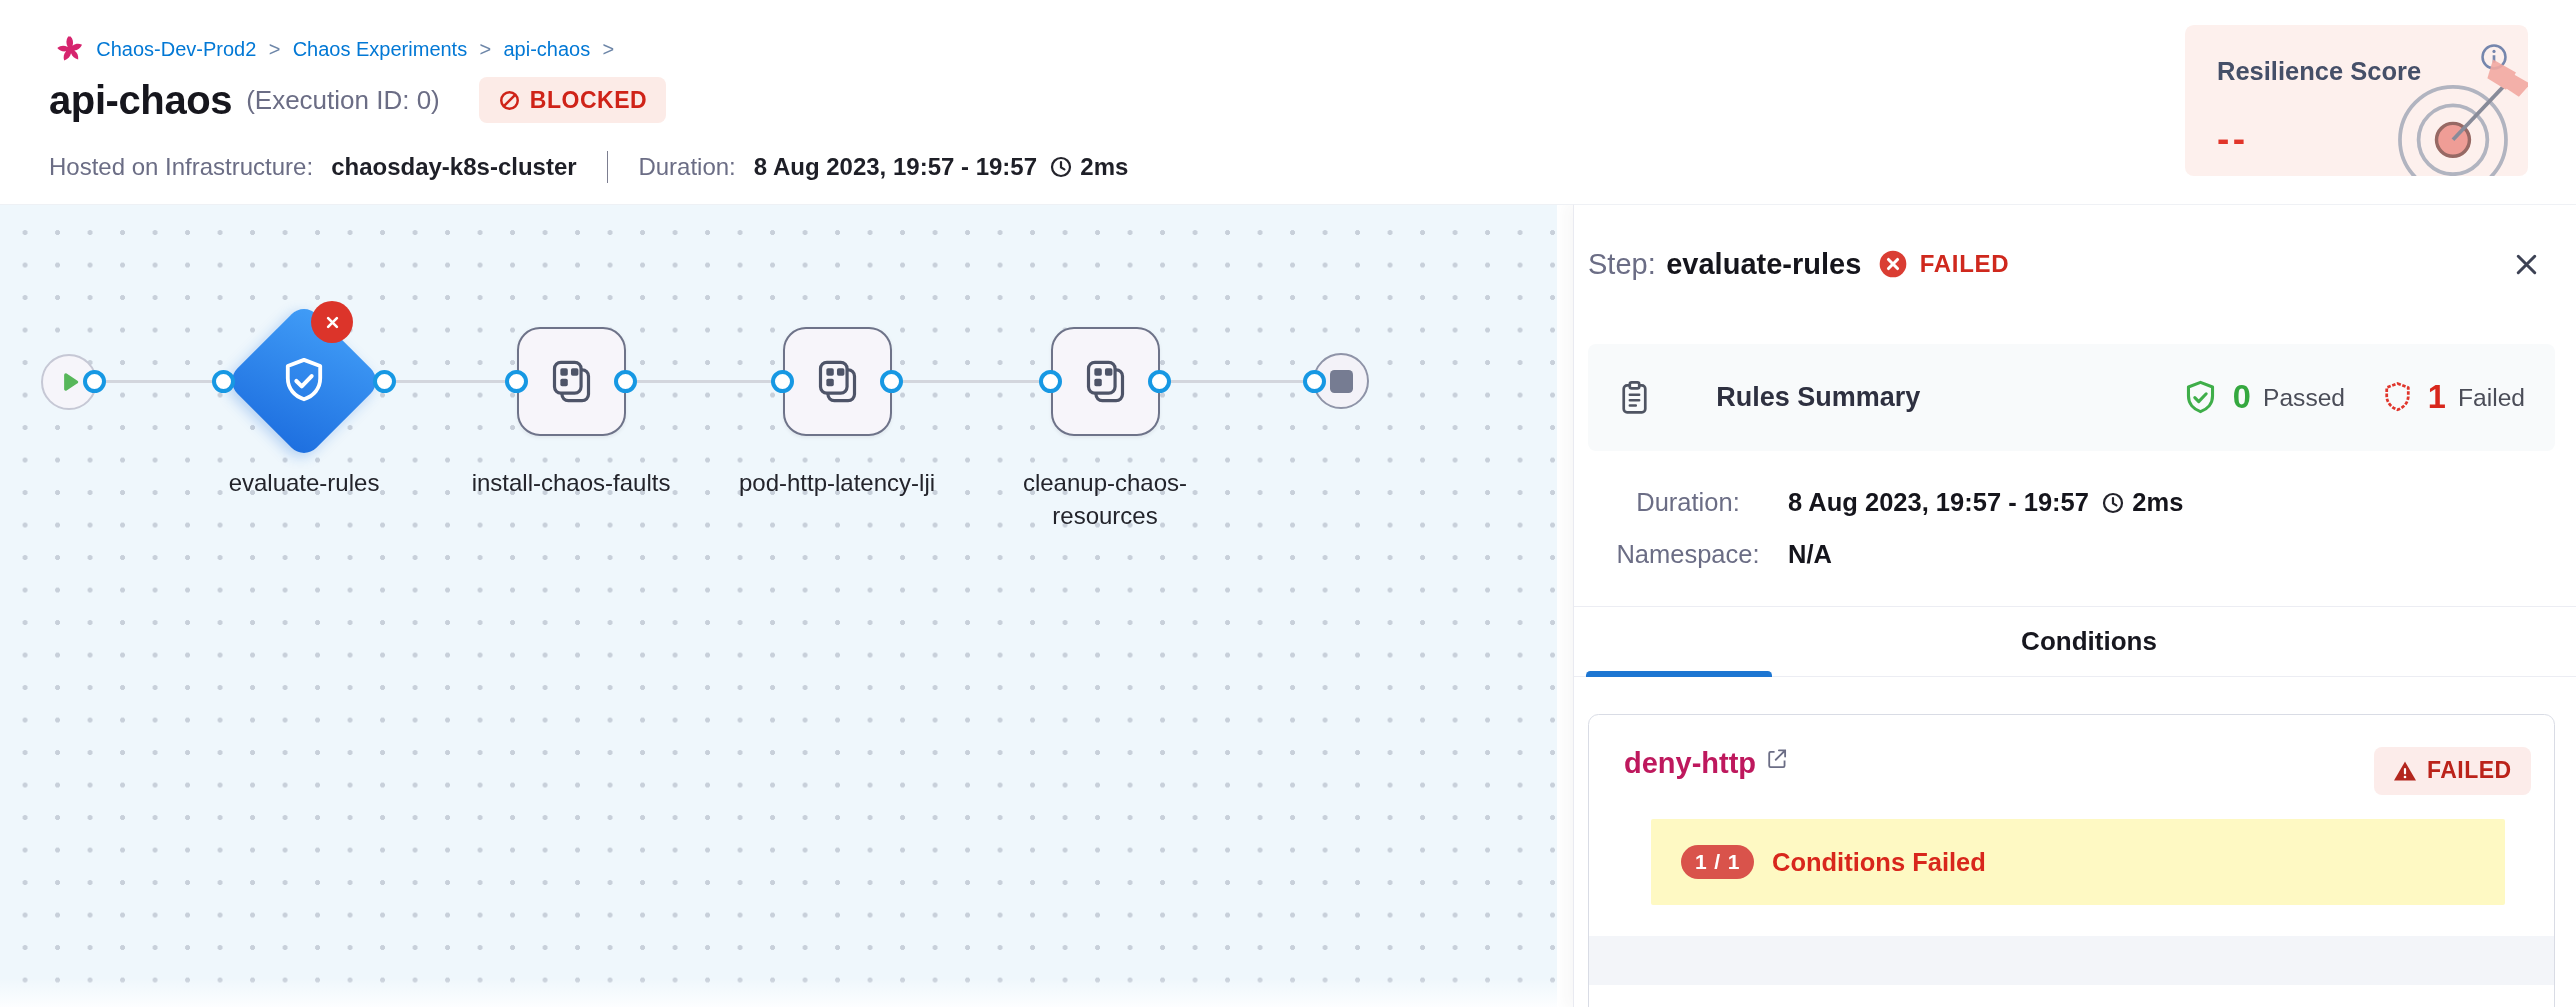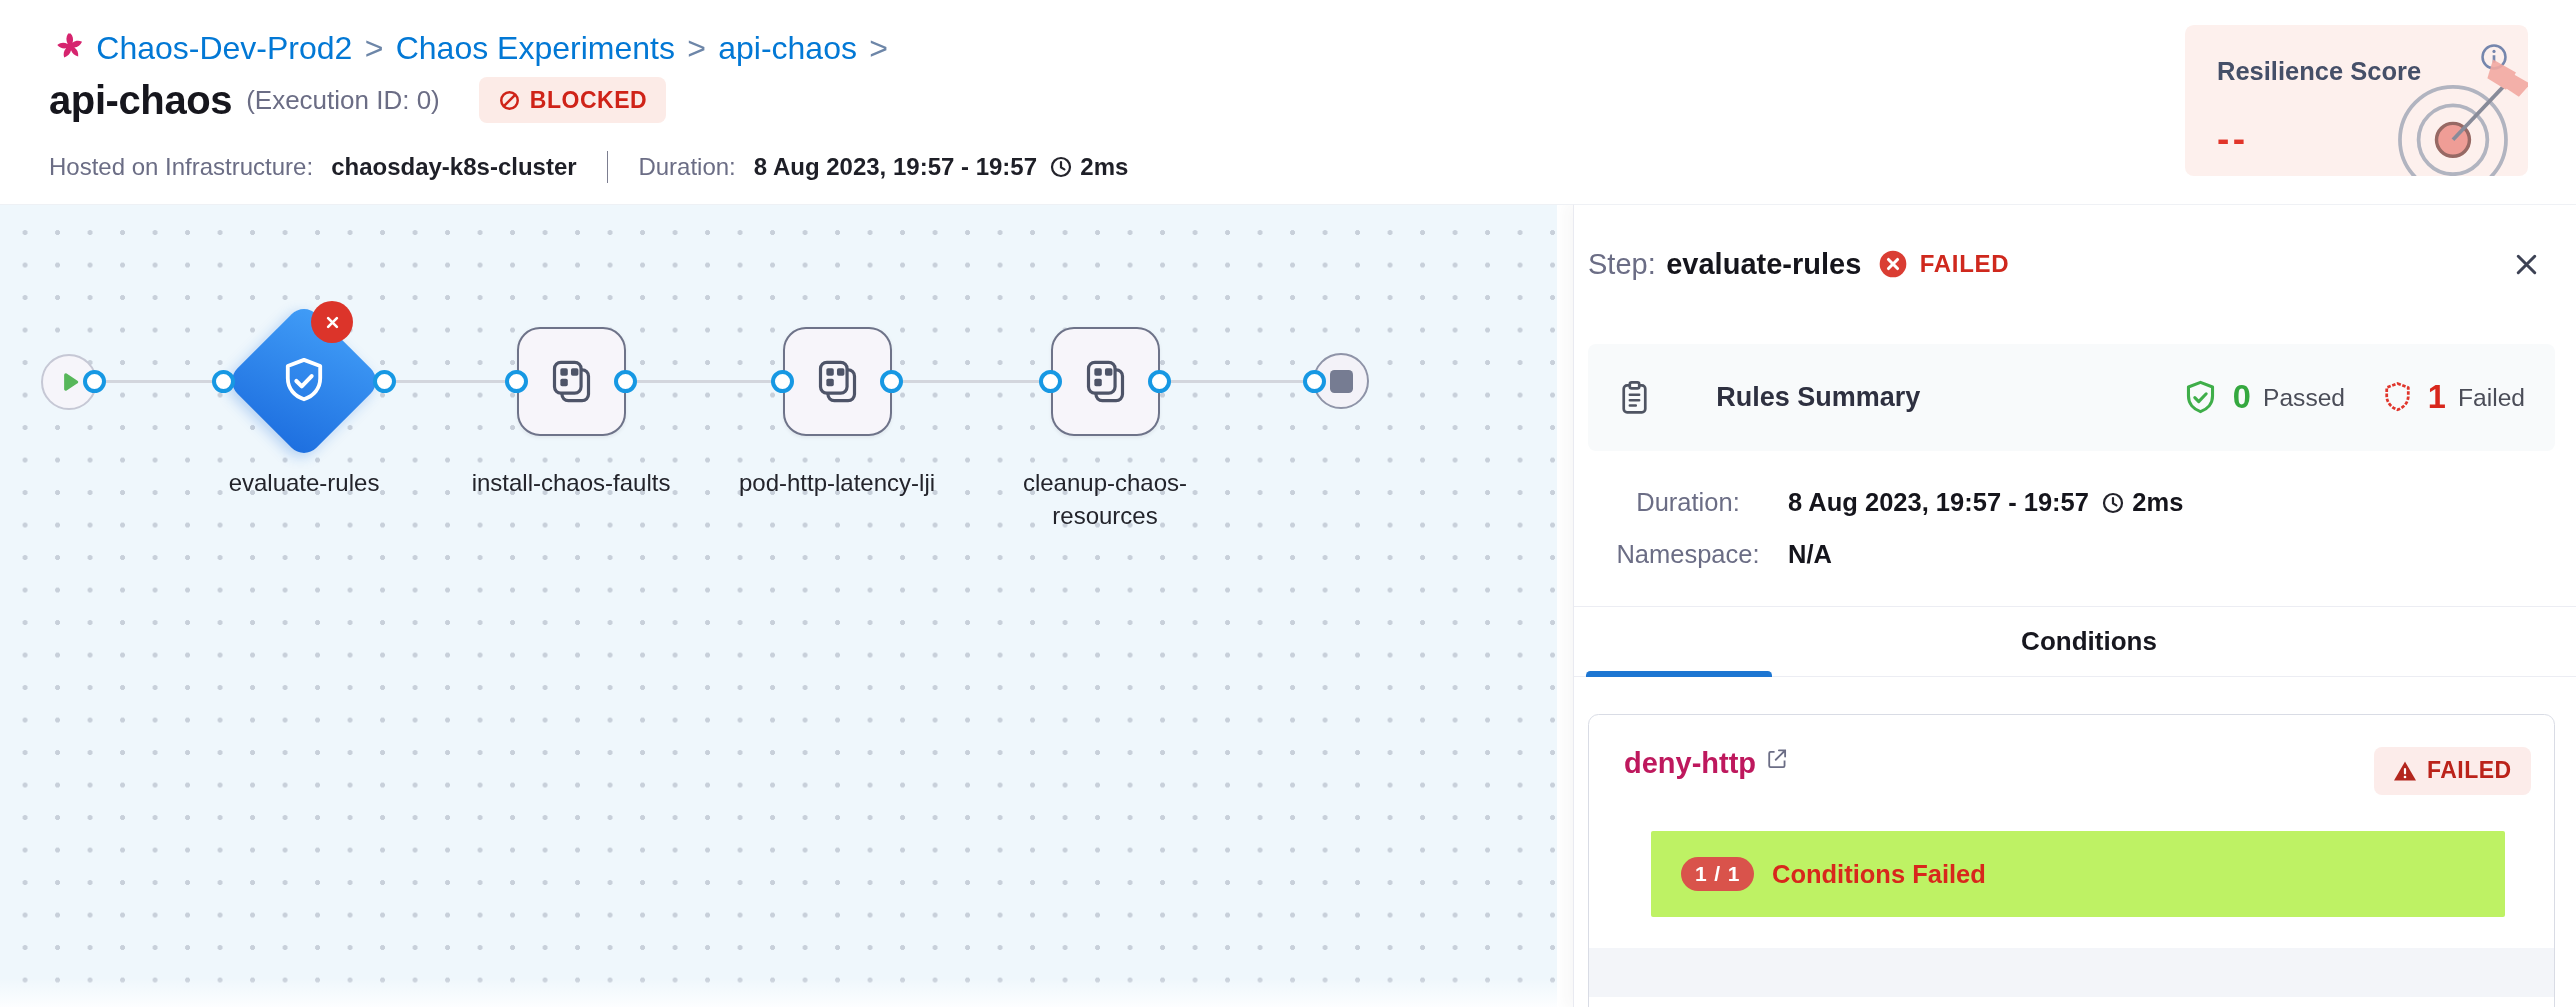"Chaos-Dev-Prod2" .crumb-row { align-items: none -> center; font-size: 32px -> 20px }
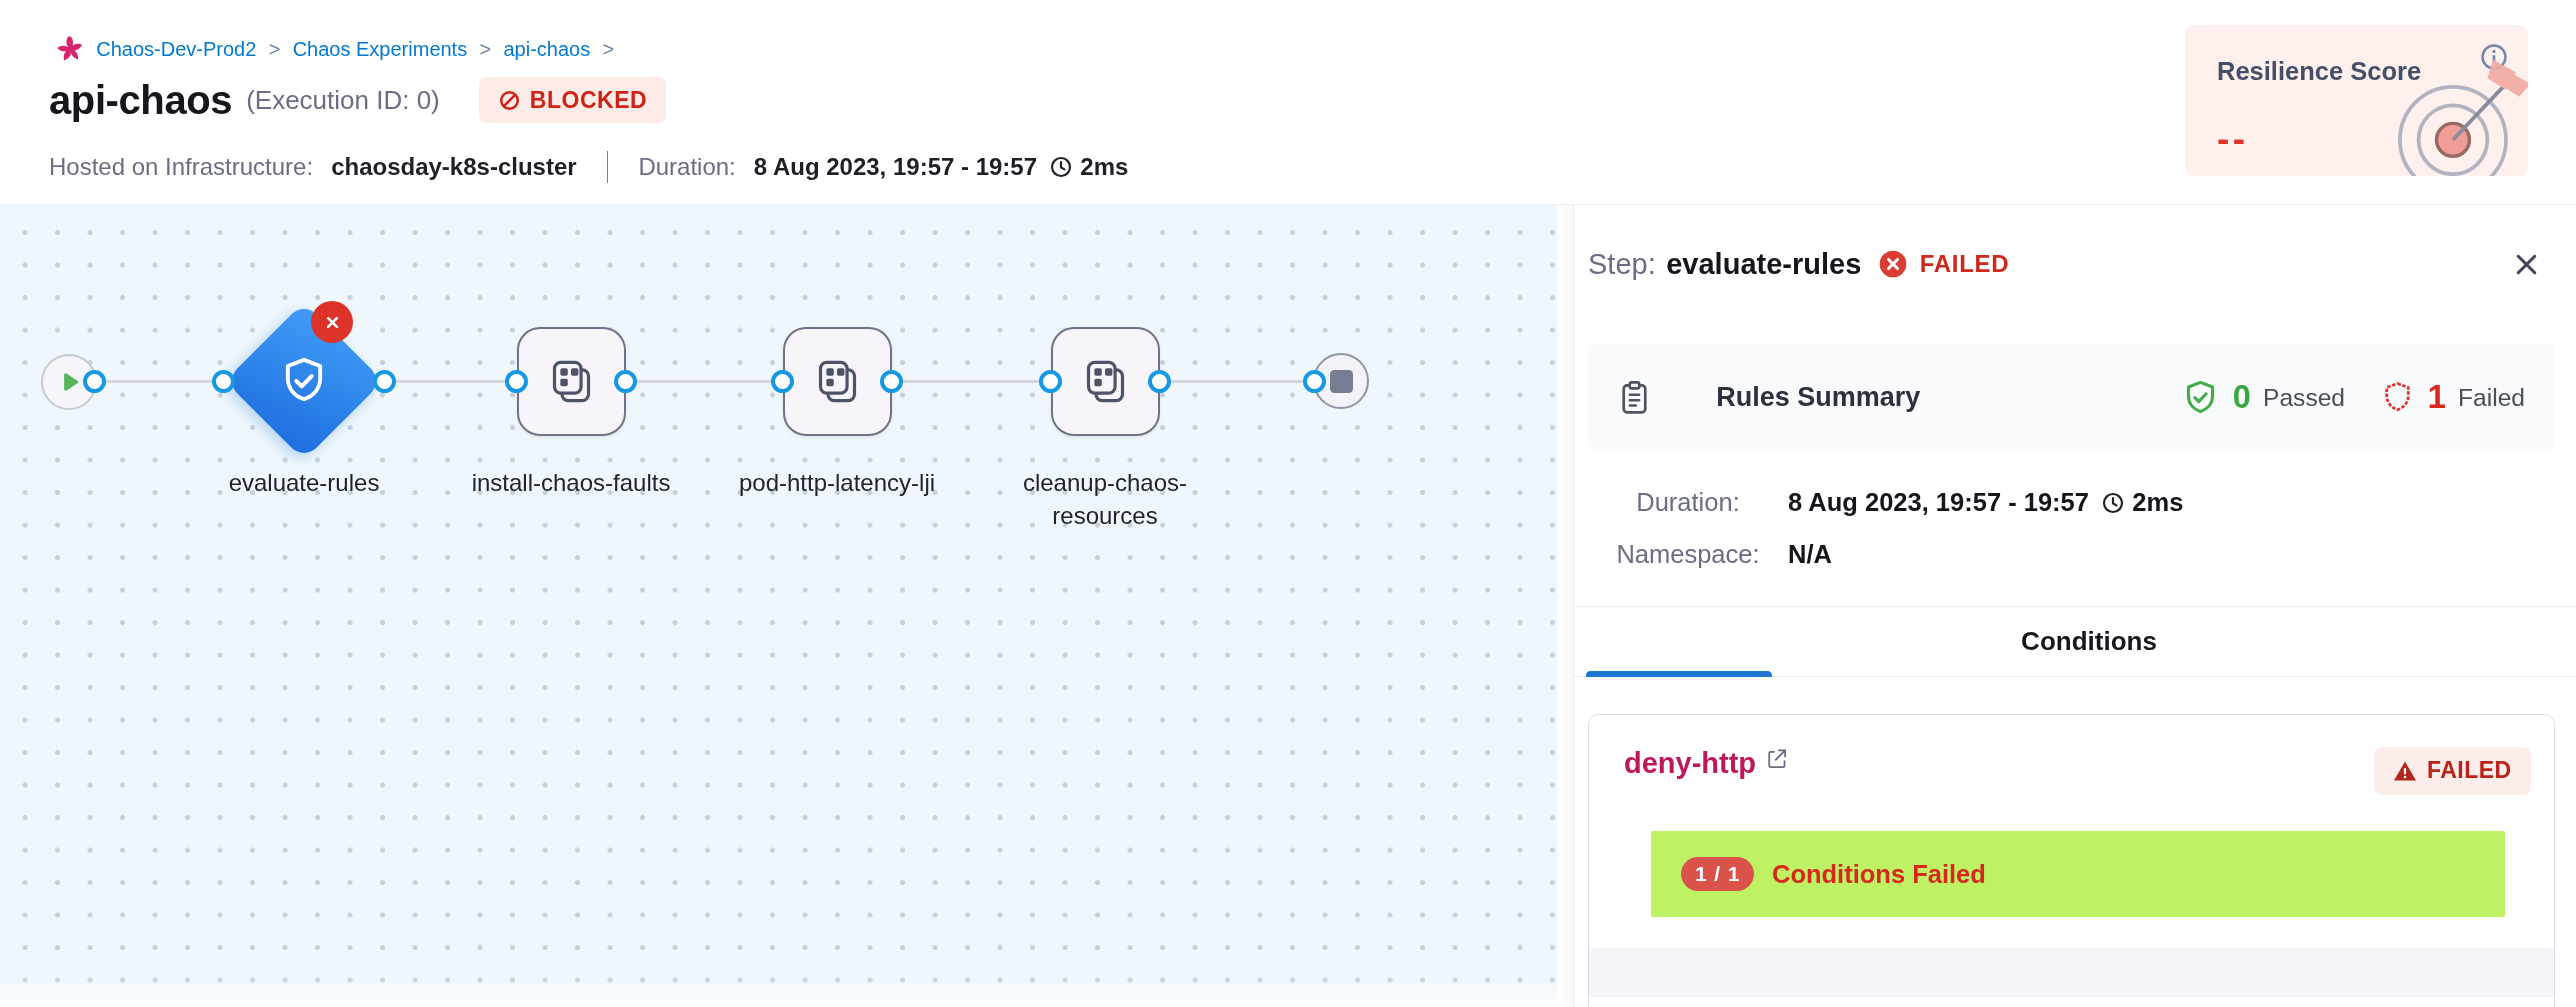"1 / 1" .cond-alert { background: #bef264 -> #fef9c3; margin: 36px 49px 0 62px -> 24px 49px 0 62px }
